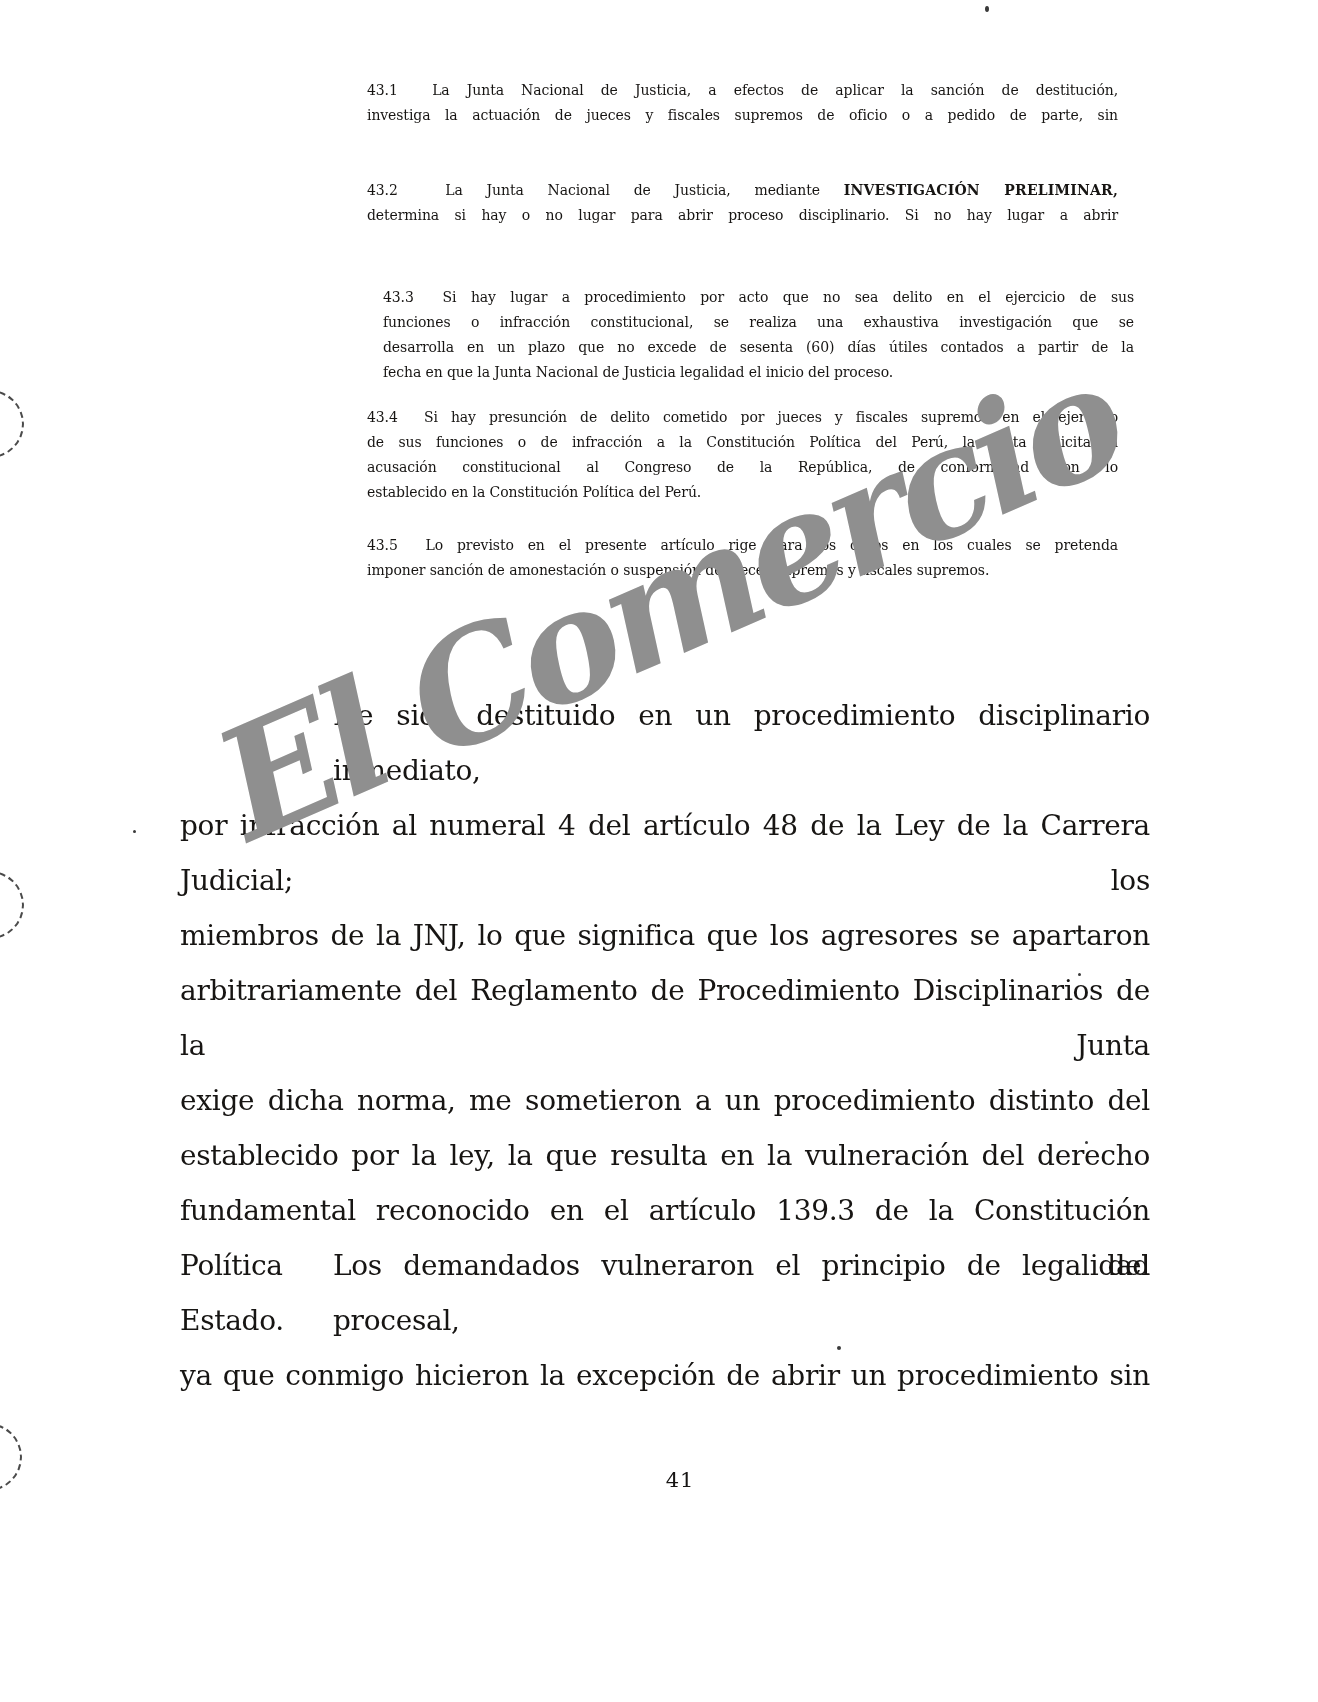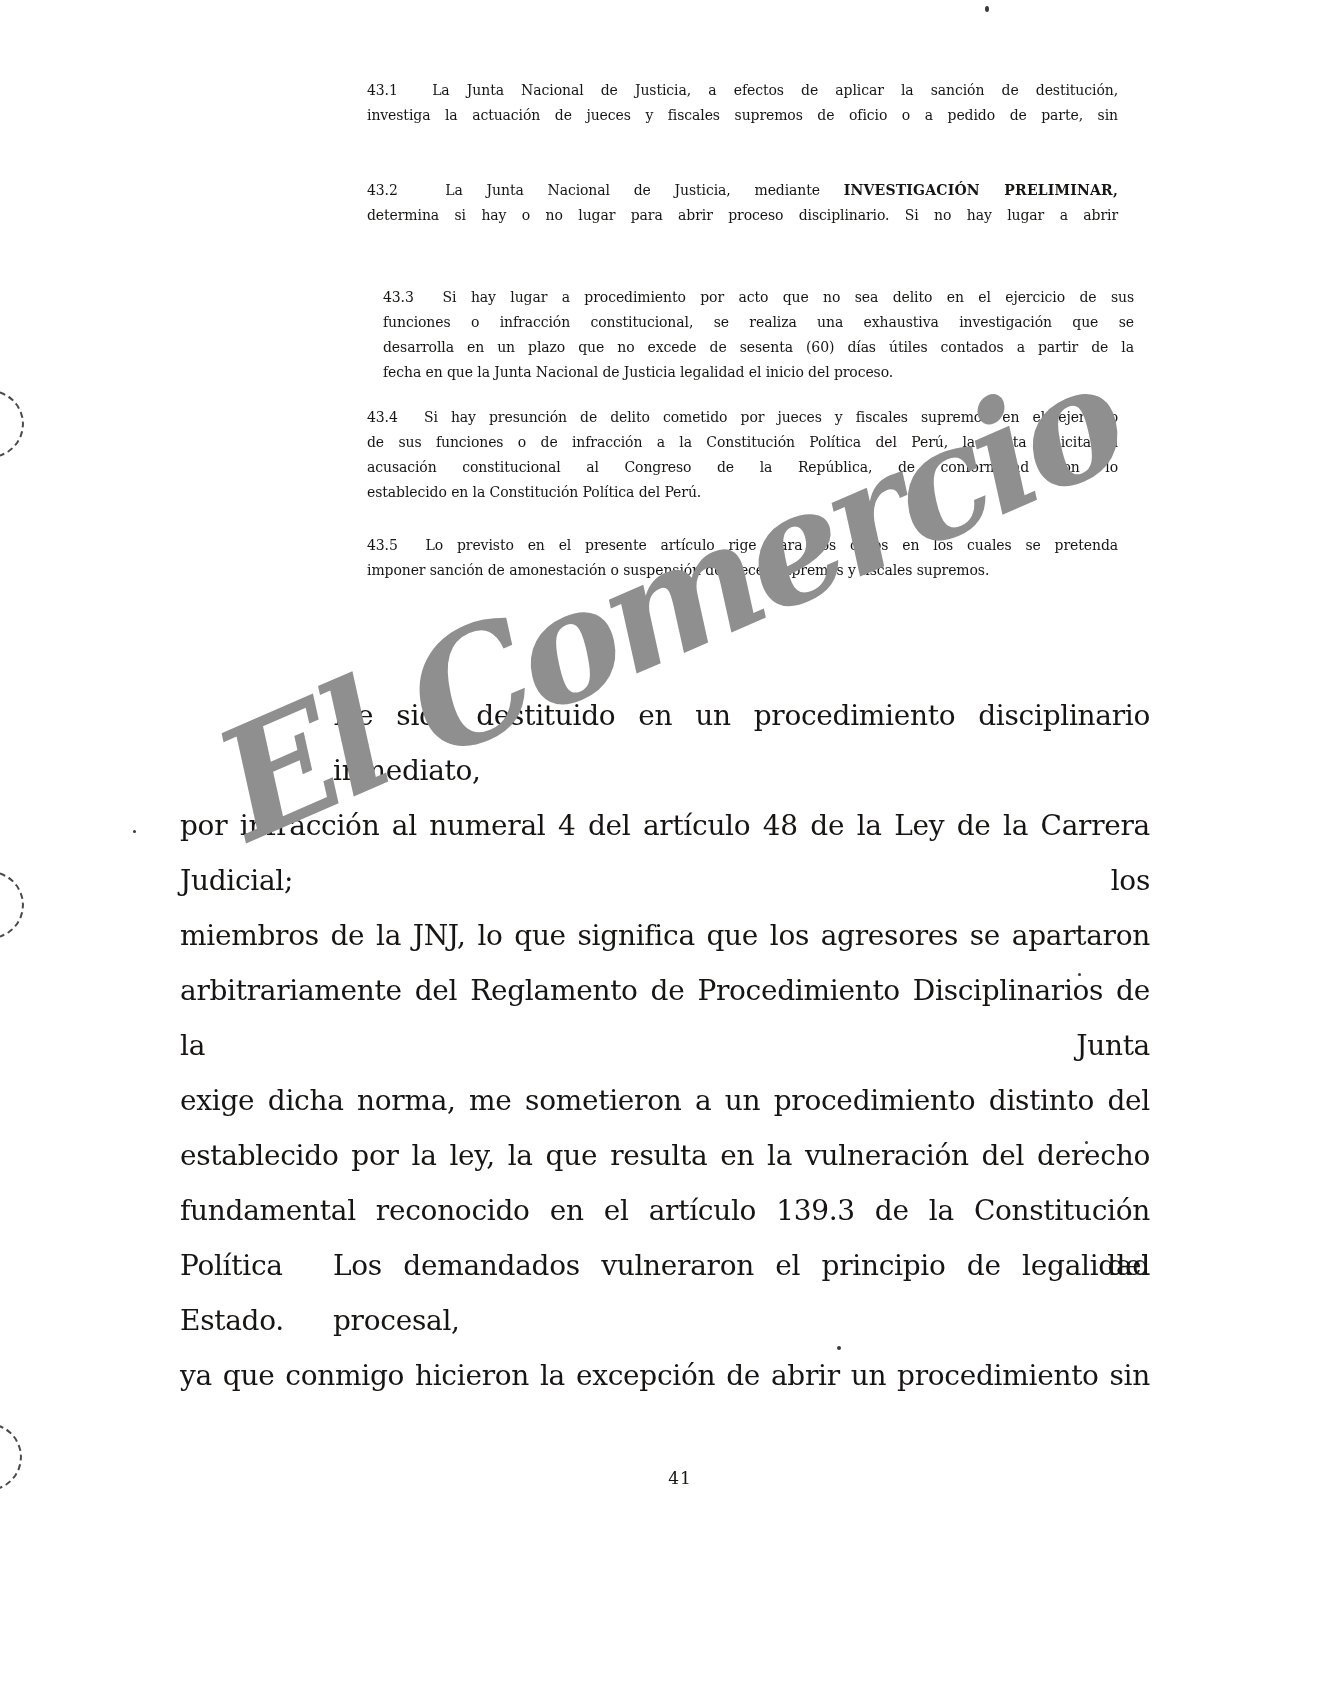"41" .pagenum { font-size: 17px -> 21px }
